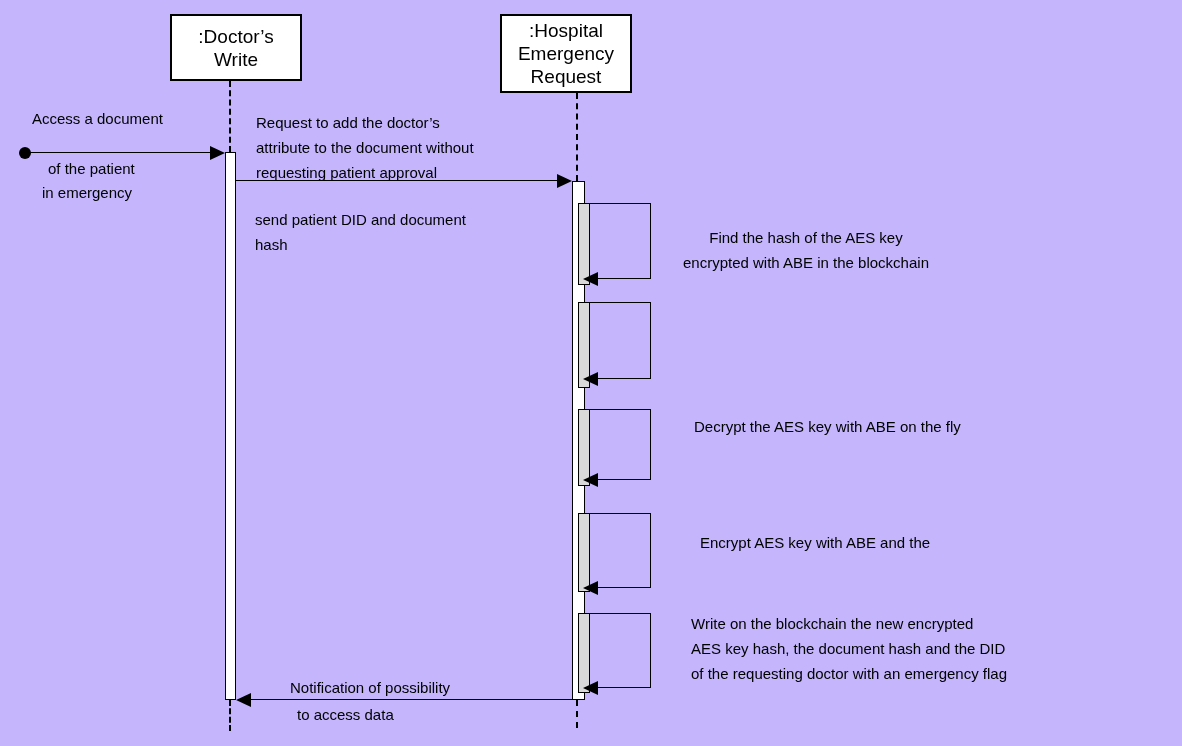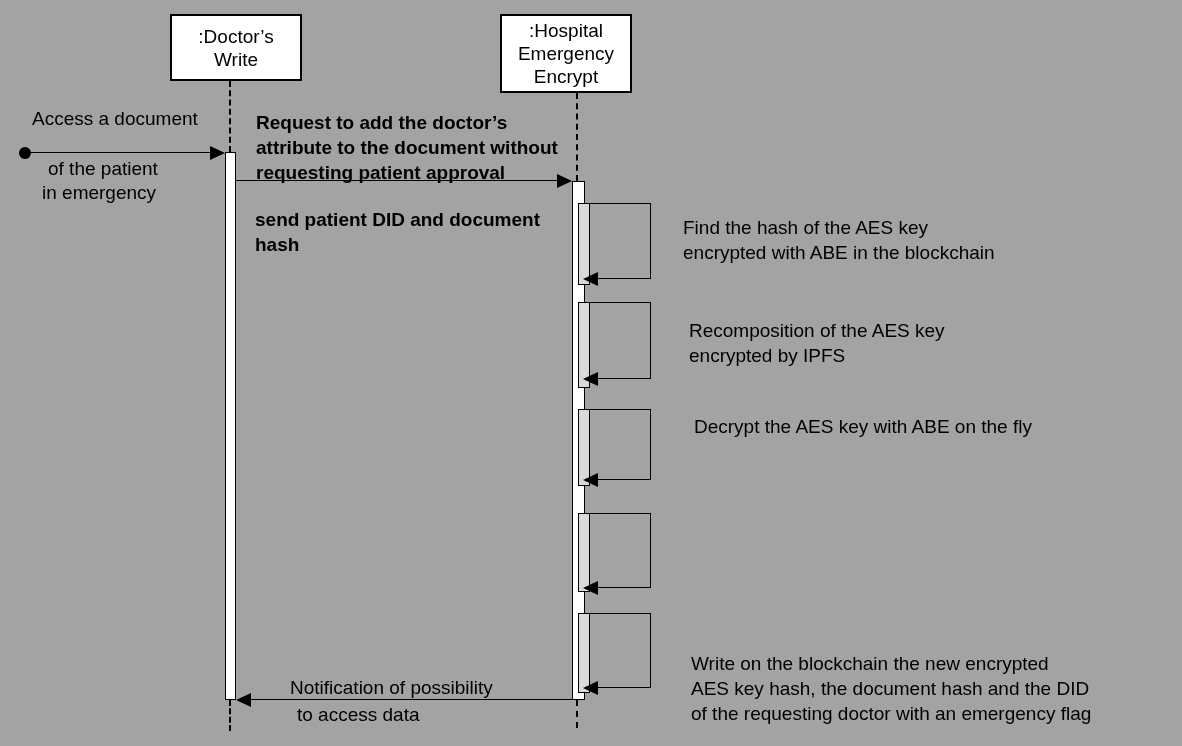":Doctor’s" .diagram { background: #a3a3a3 -> #c4b5fd }
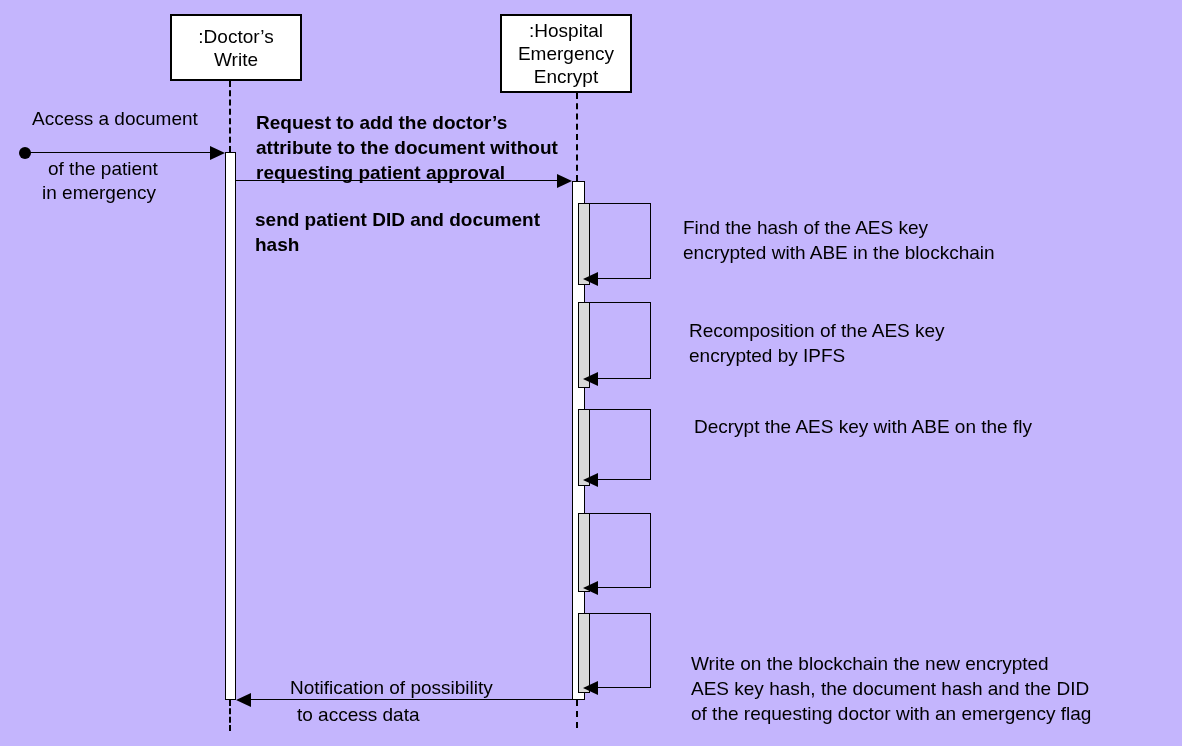"Encrypt" div { text: Encrypt -> Request }
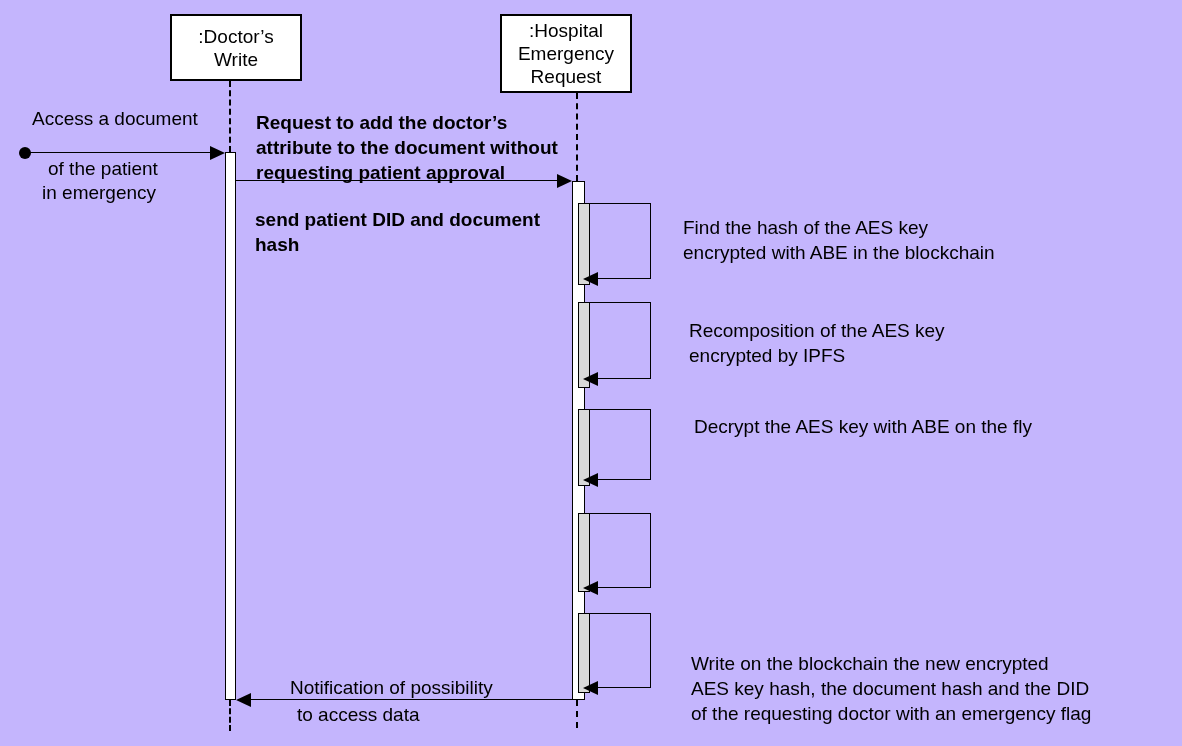"Access a document" .label { font-size: 19px -> 15px }
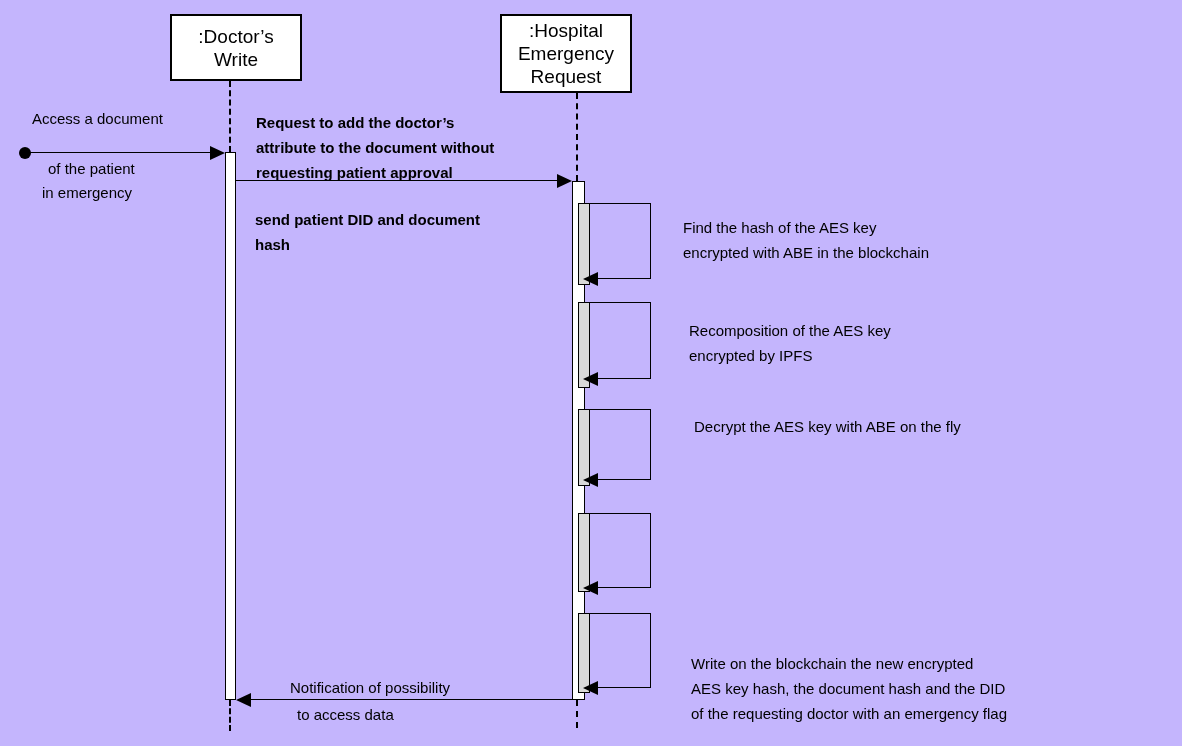"Request to add the doctor’s" div.label { font-weight: bold -> none }
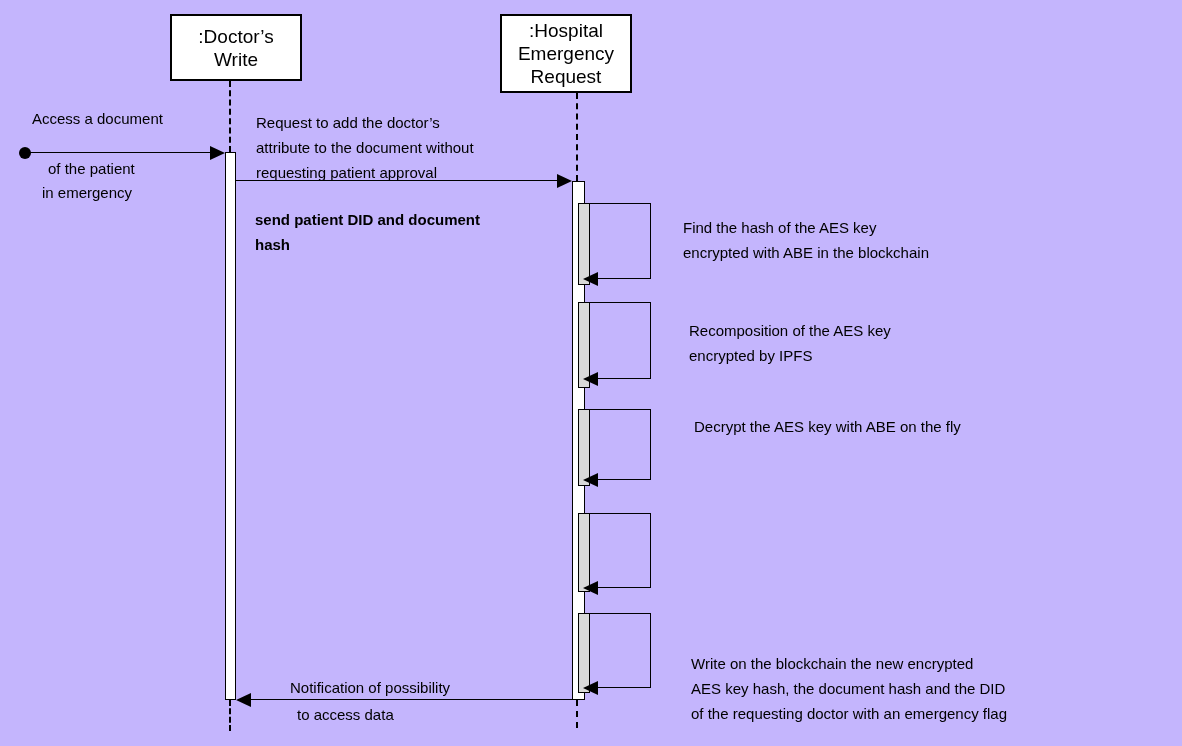"send patient DID and document" div.label { font-weight: bold -> none }
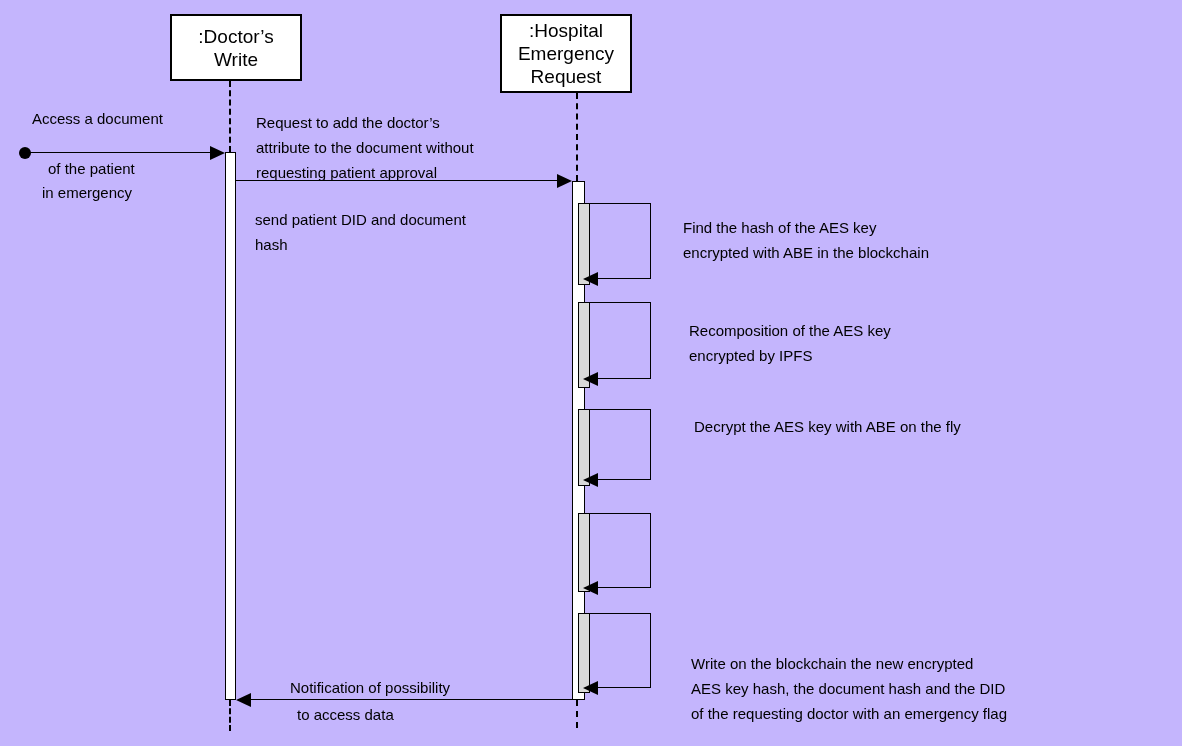"Find the hash of the" div.label { text-align: none -> center; top: 215px -> 225px }
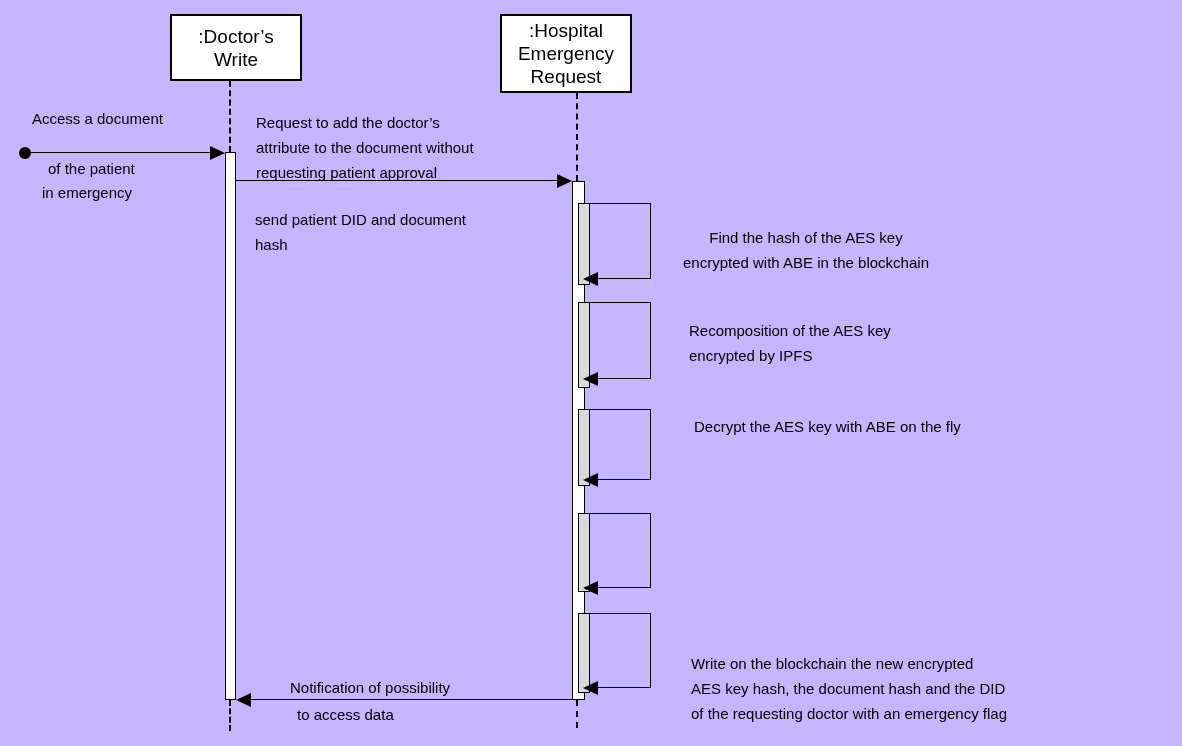"Recomposition of the AES key" div.label { html: <div> <div>Recomposition of the AES key</div> <div>encrypted by IPFS</div> </div> -> none }
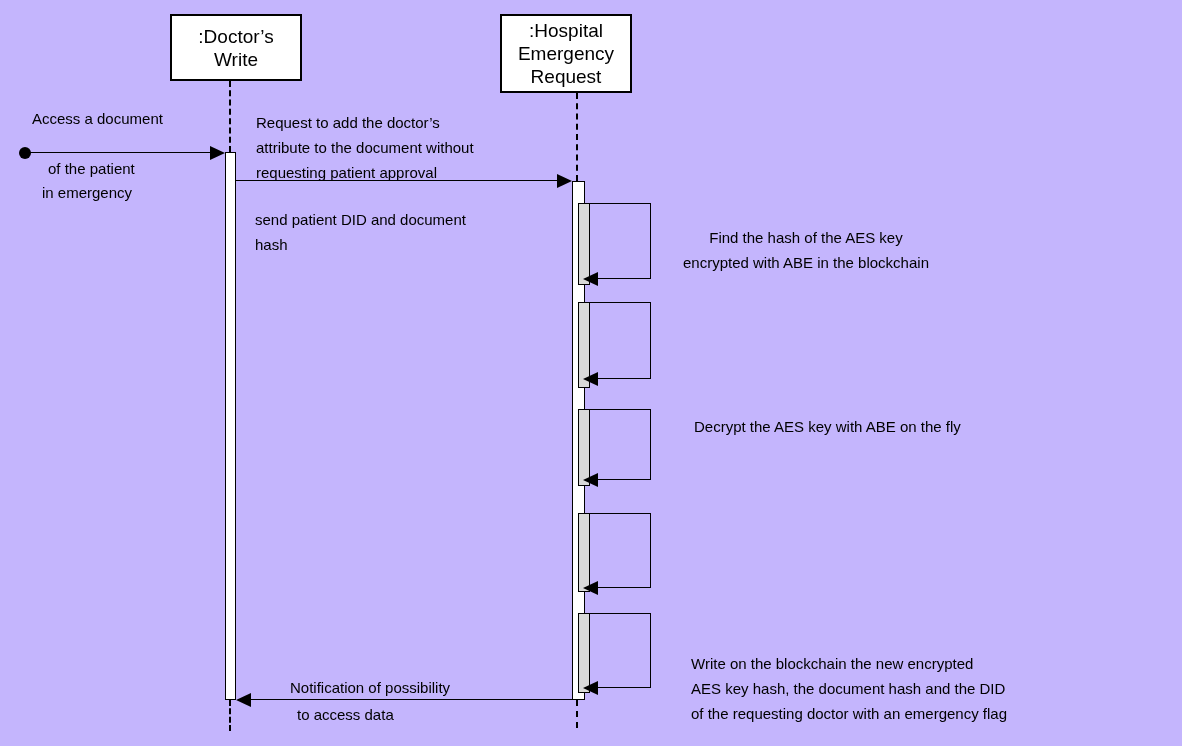"Encrypt AES key with ABE" div { html: none -> <div>Encrypt AES key with ABE and the</div> }
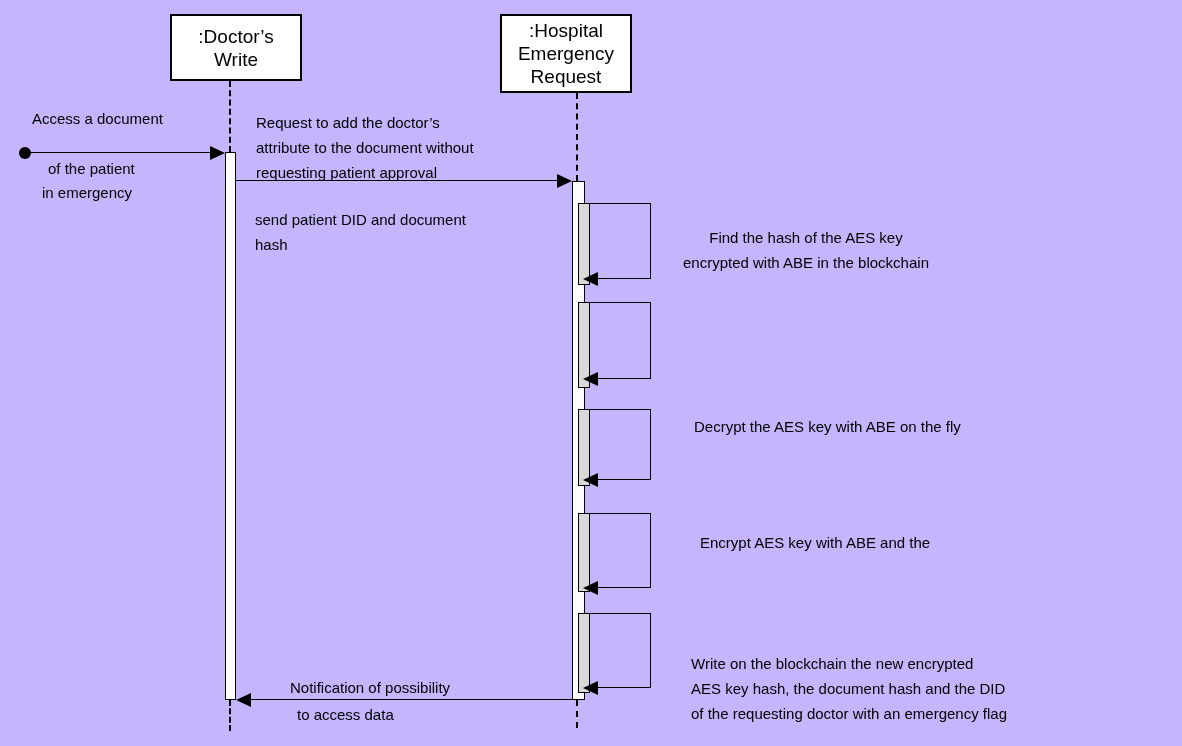"Write on the blockchain the" div.label { margin-top: 40px -> none }
